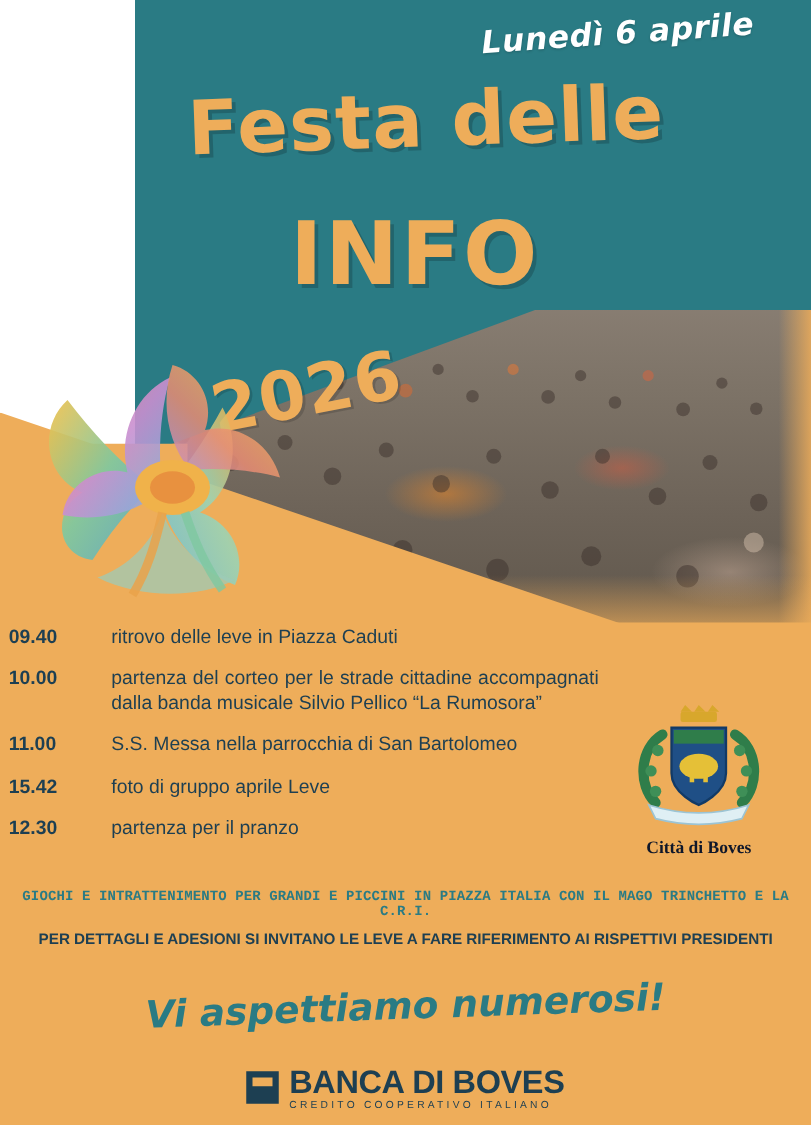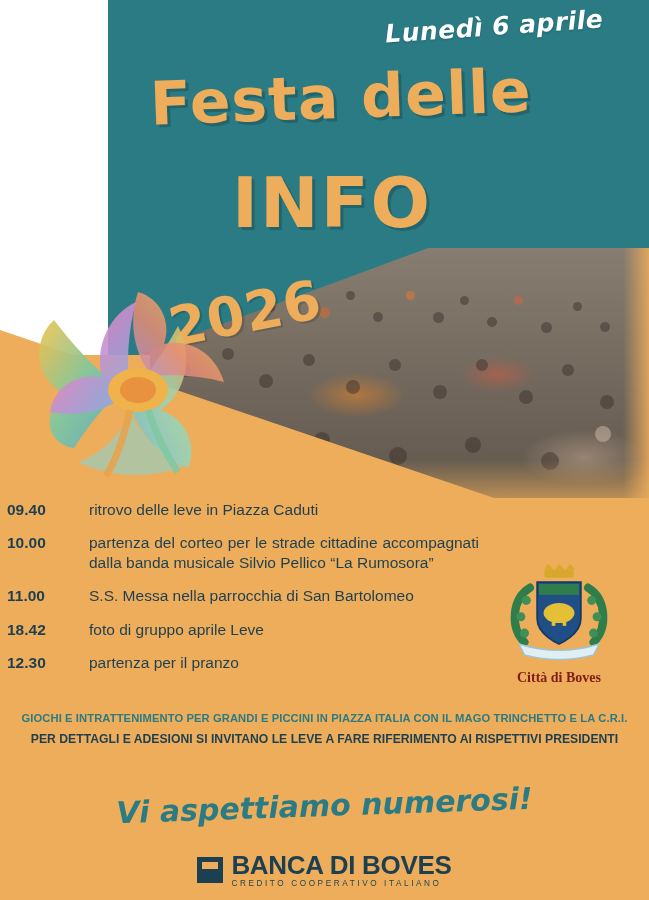"18.42" div.ptime { text: 18.42 -> 15.42 }
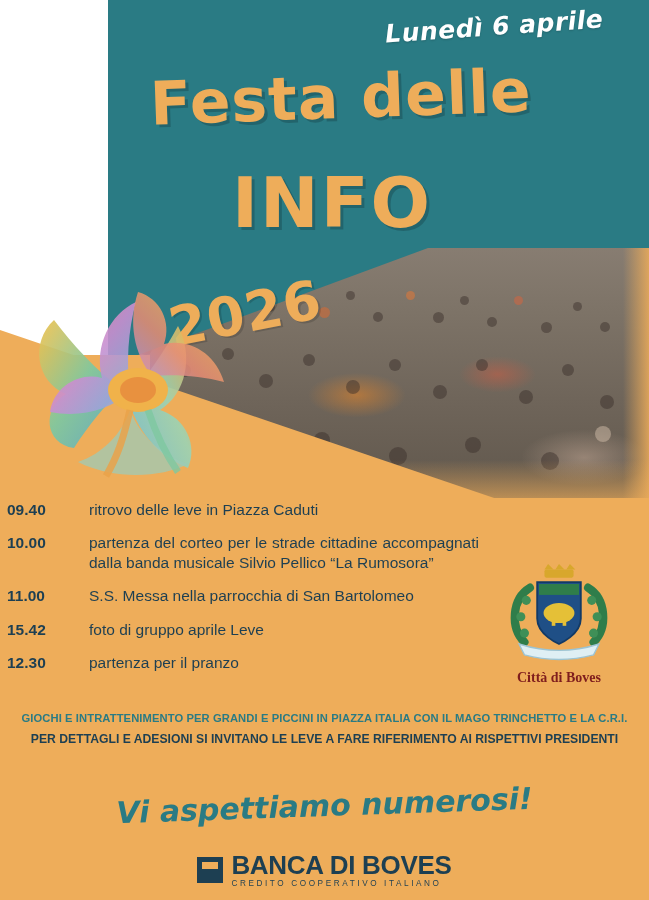"Città di Boves" .crest-caption { color: #7f1d1d -> #0f172a }
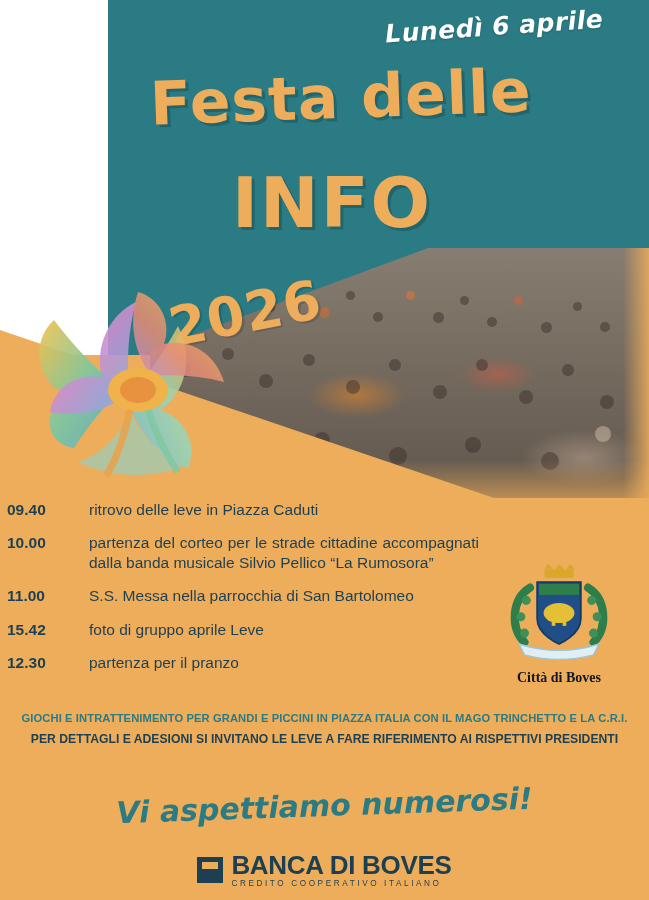"GIOCHI E INTRATTENIMENTO PER GRANDI" .note1 { font-family: none -> Liberation Mono, monospace }
